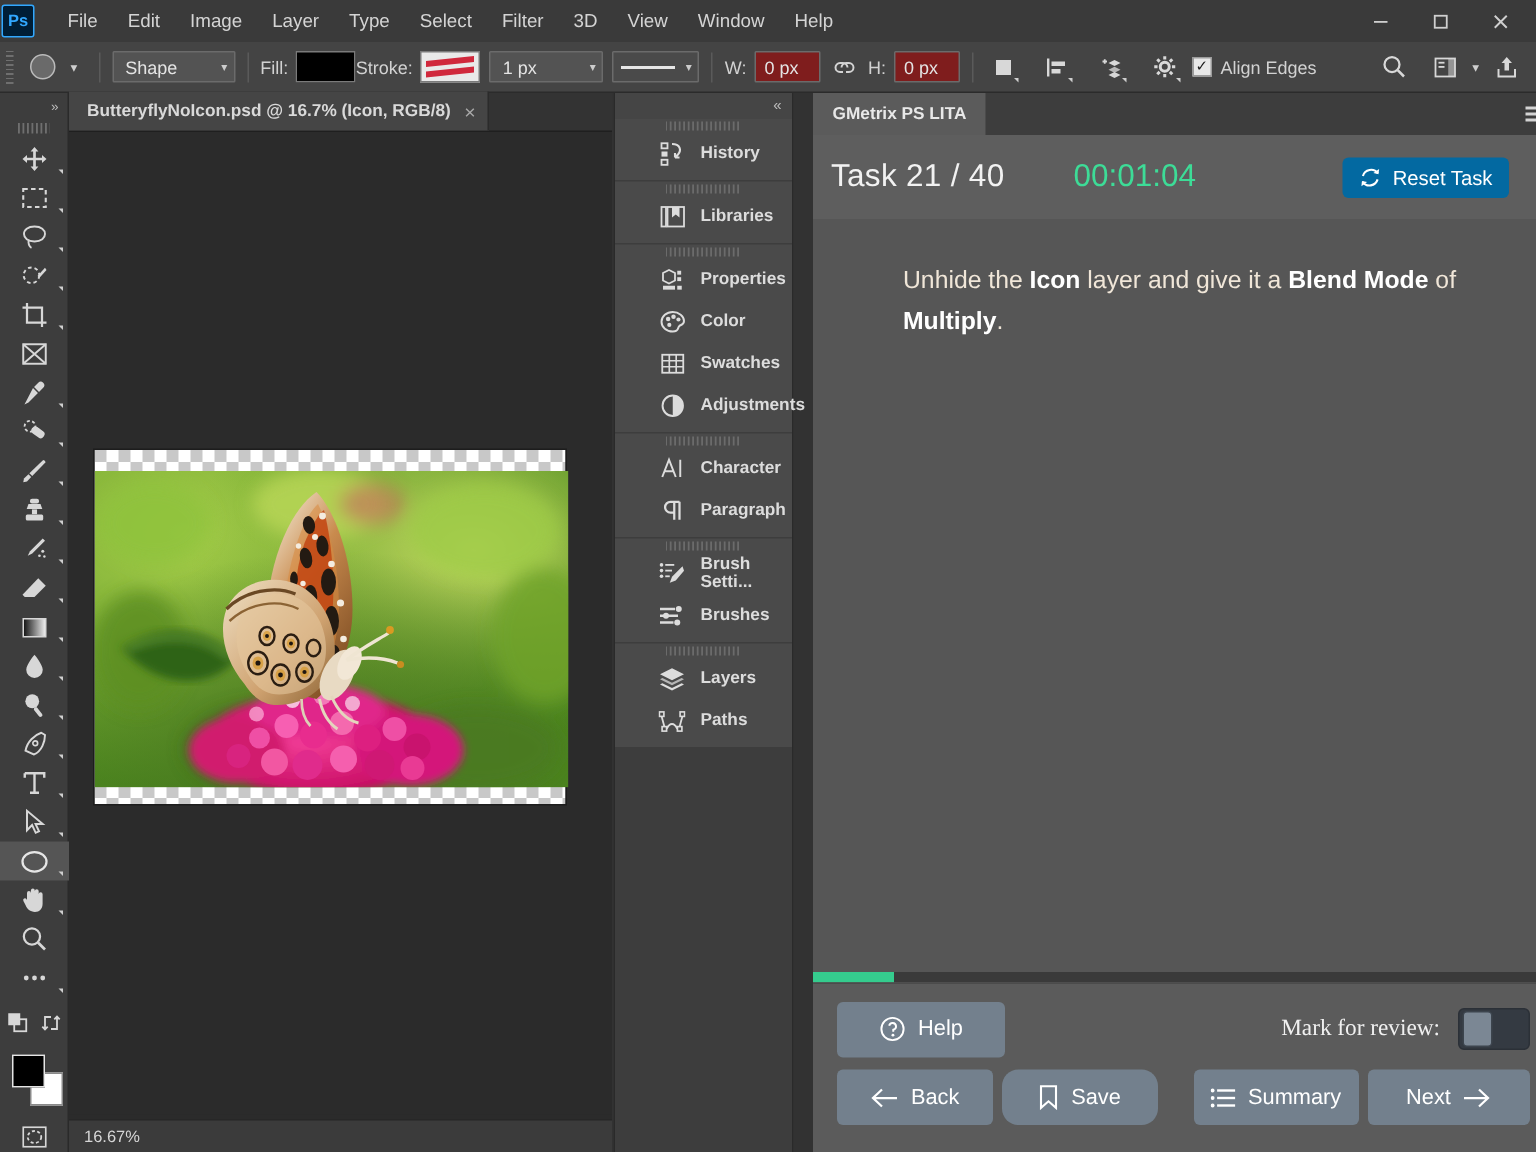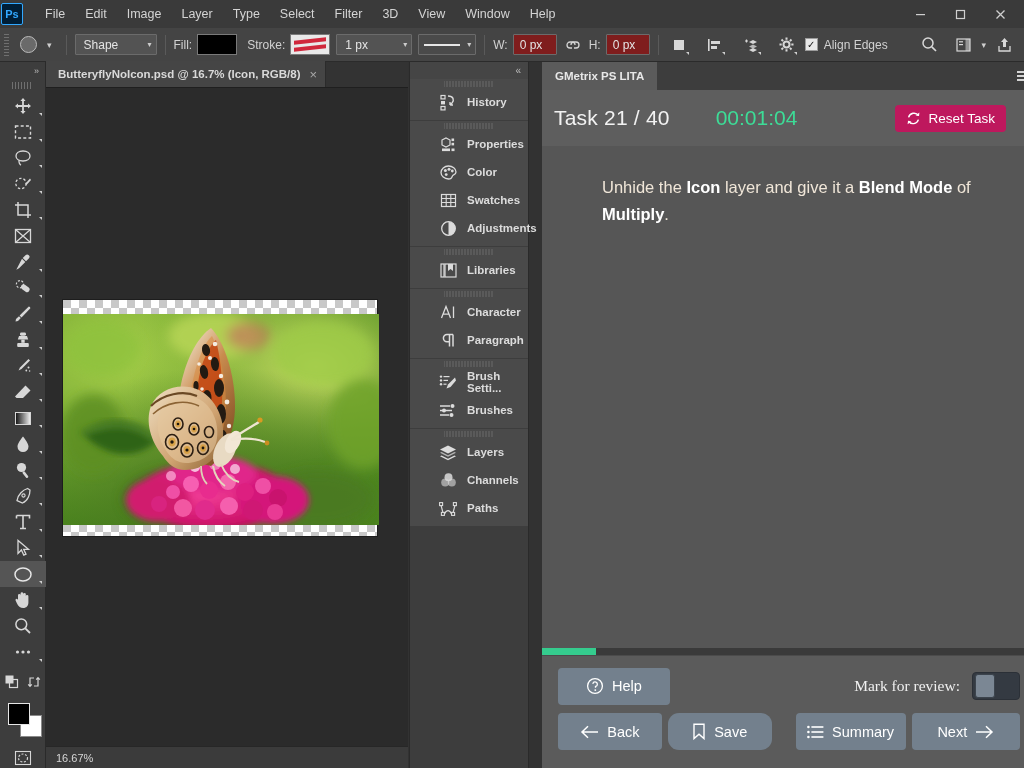"Stroke:" div.ob-label { margin-left: 10px -> none }
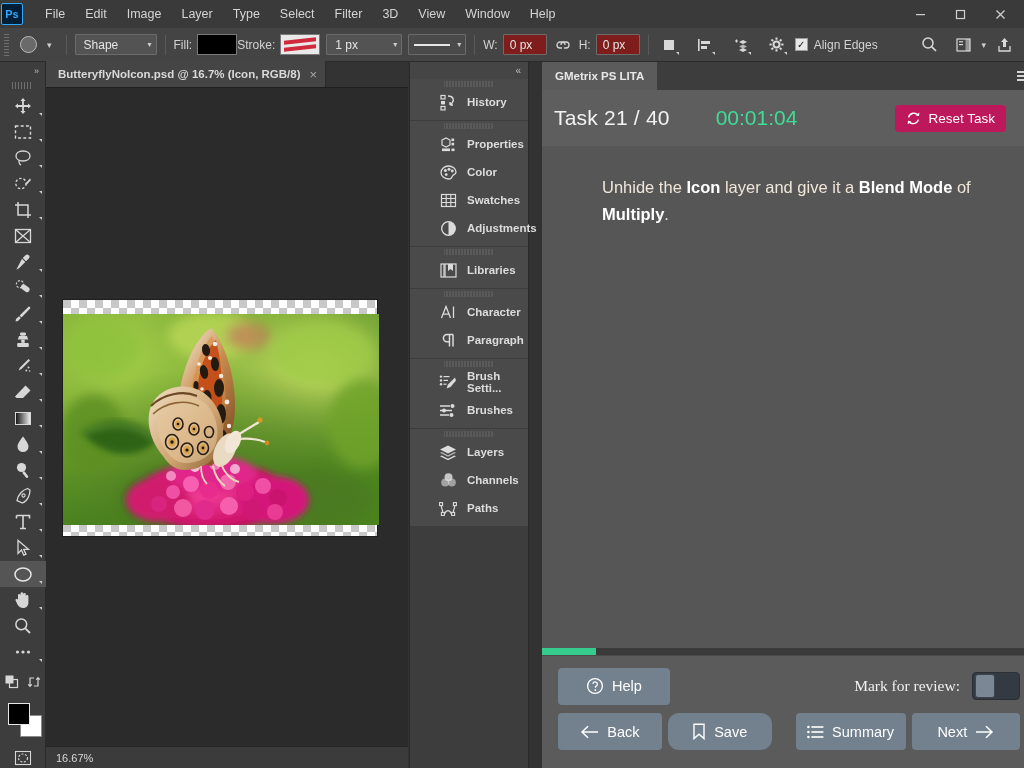"Reset Task" .reset-btn { background: #be185d -> #0369a1 }
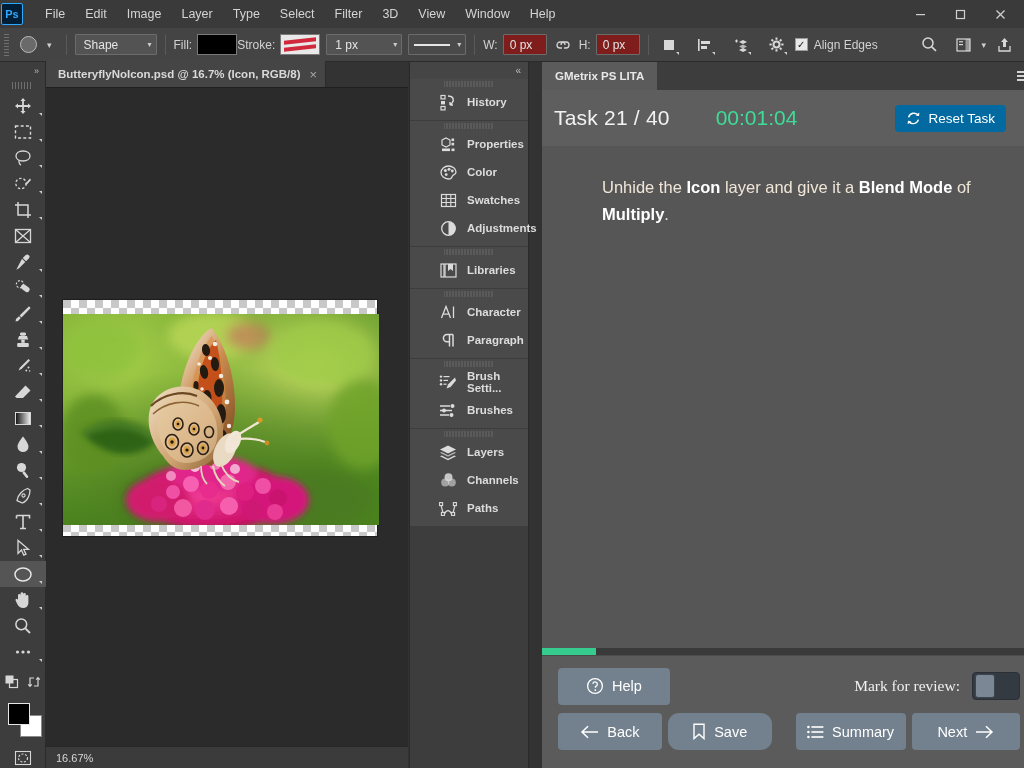"Properties" div.dock-group { order: before "Libraries" -> after "Libraries" }
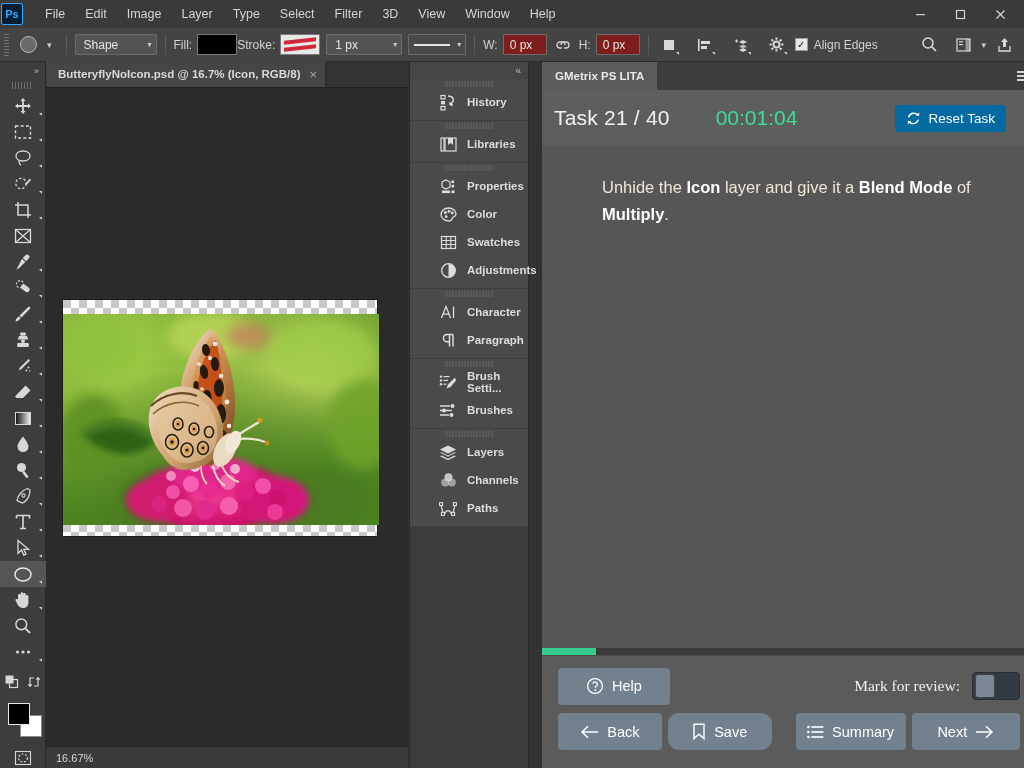"Channels" div.dock-item { html: <div> <span> <svg> <circle></circle> <circle></circle> <circle></circle> </svg> </span> <span>Channels</span> </div> -> none }
